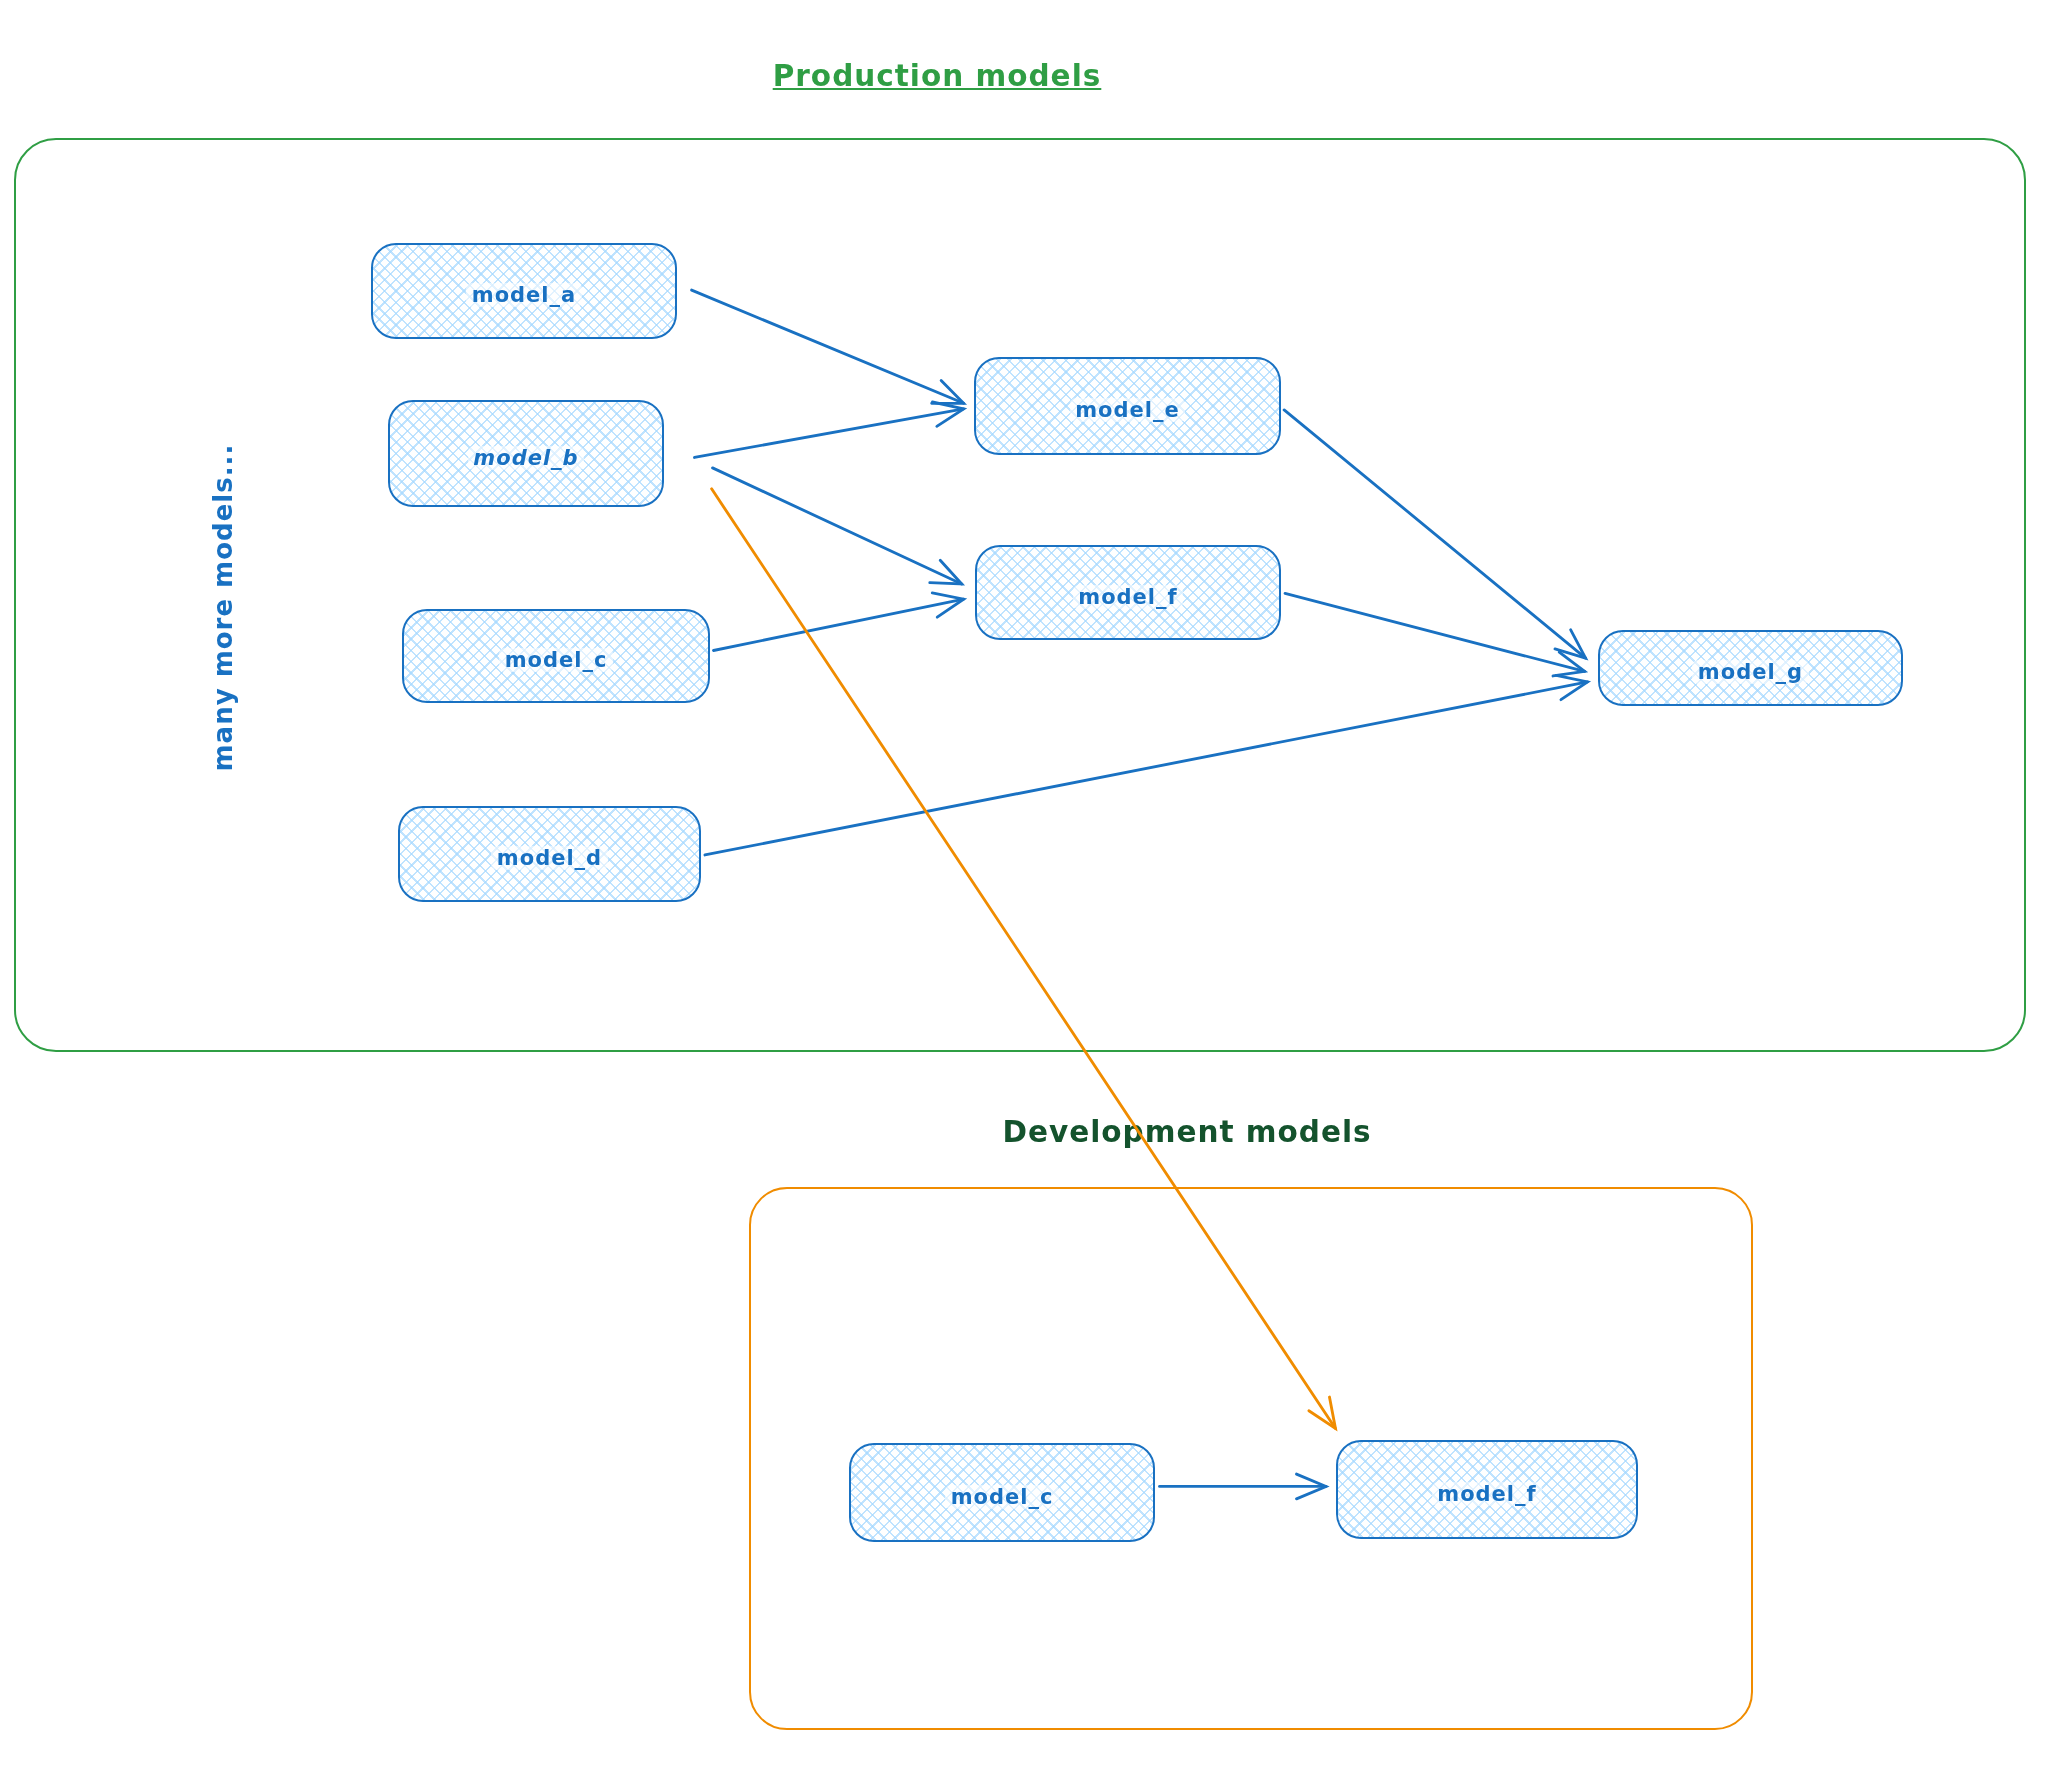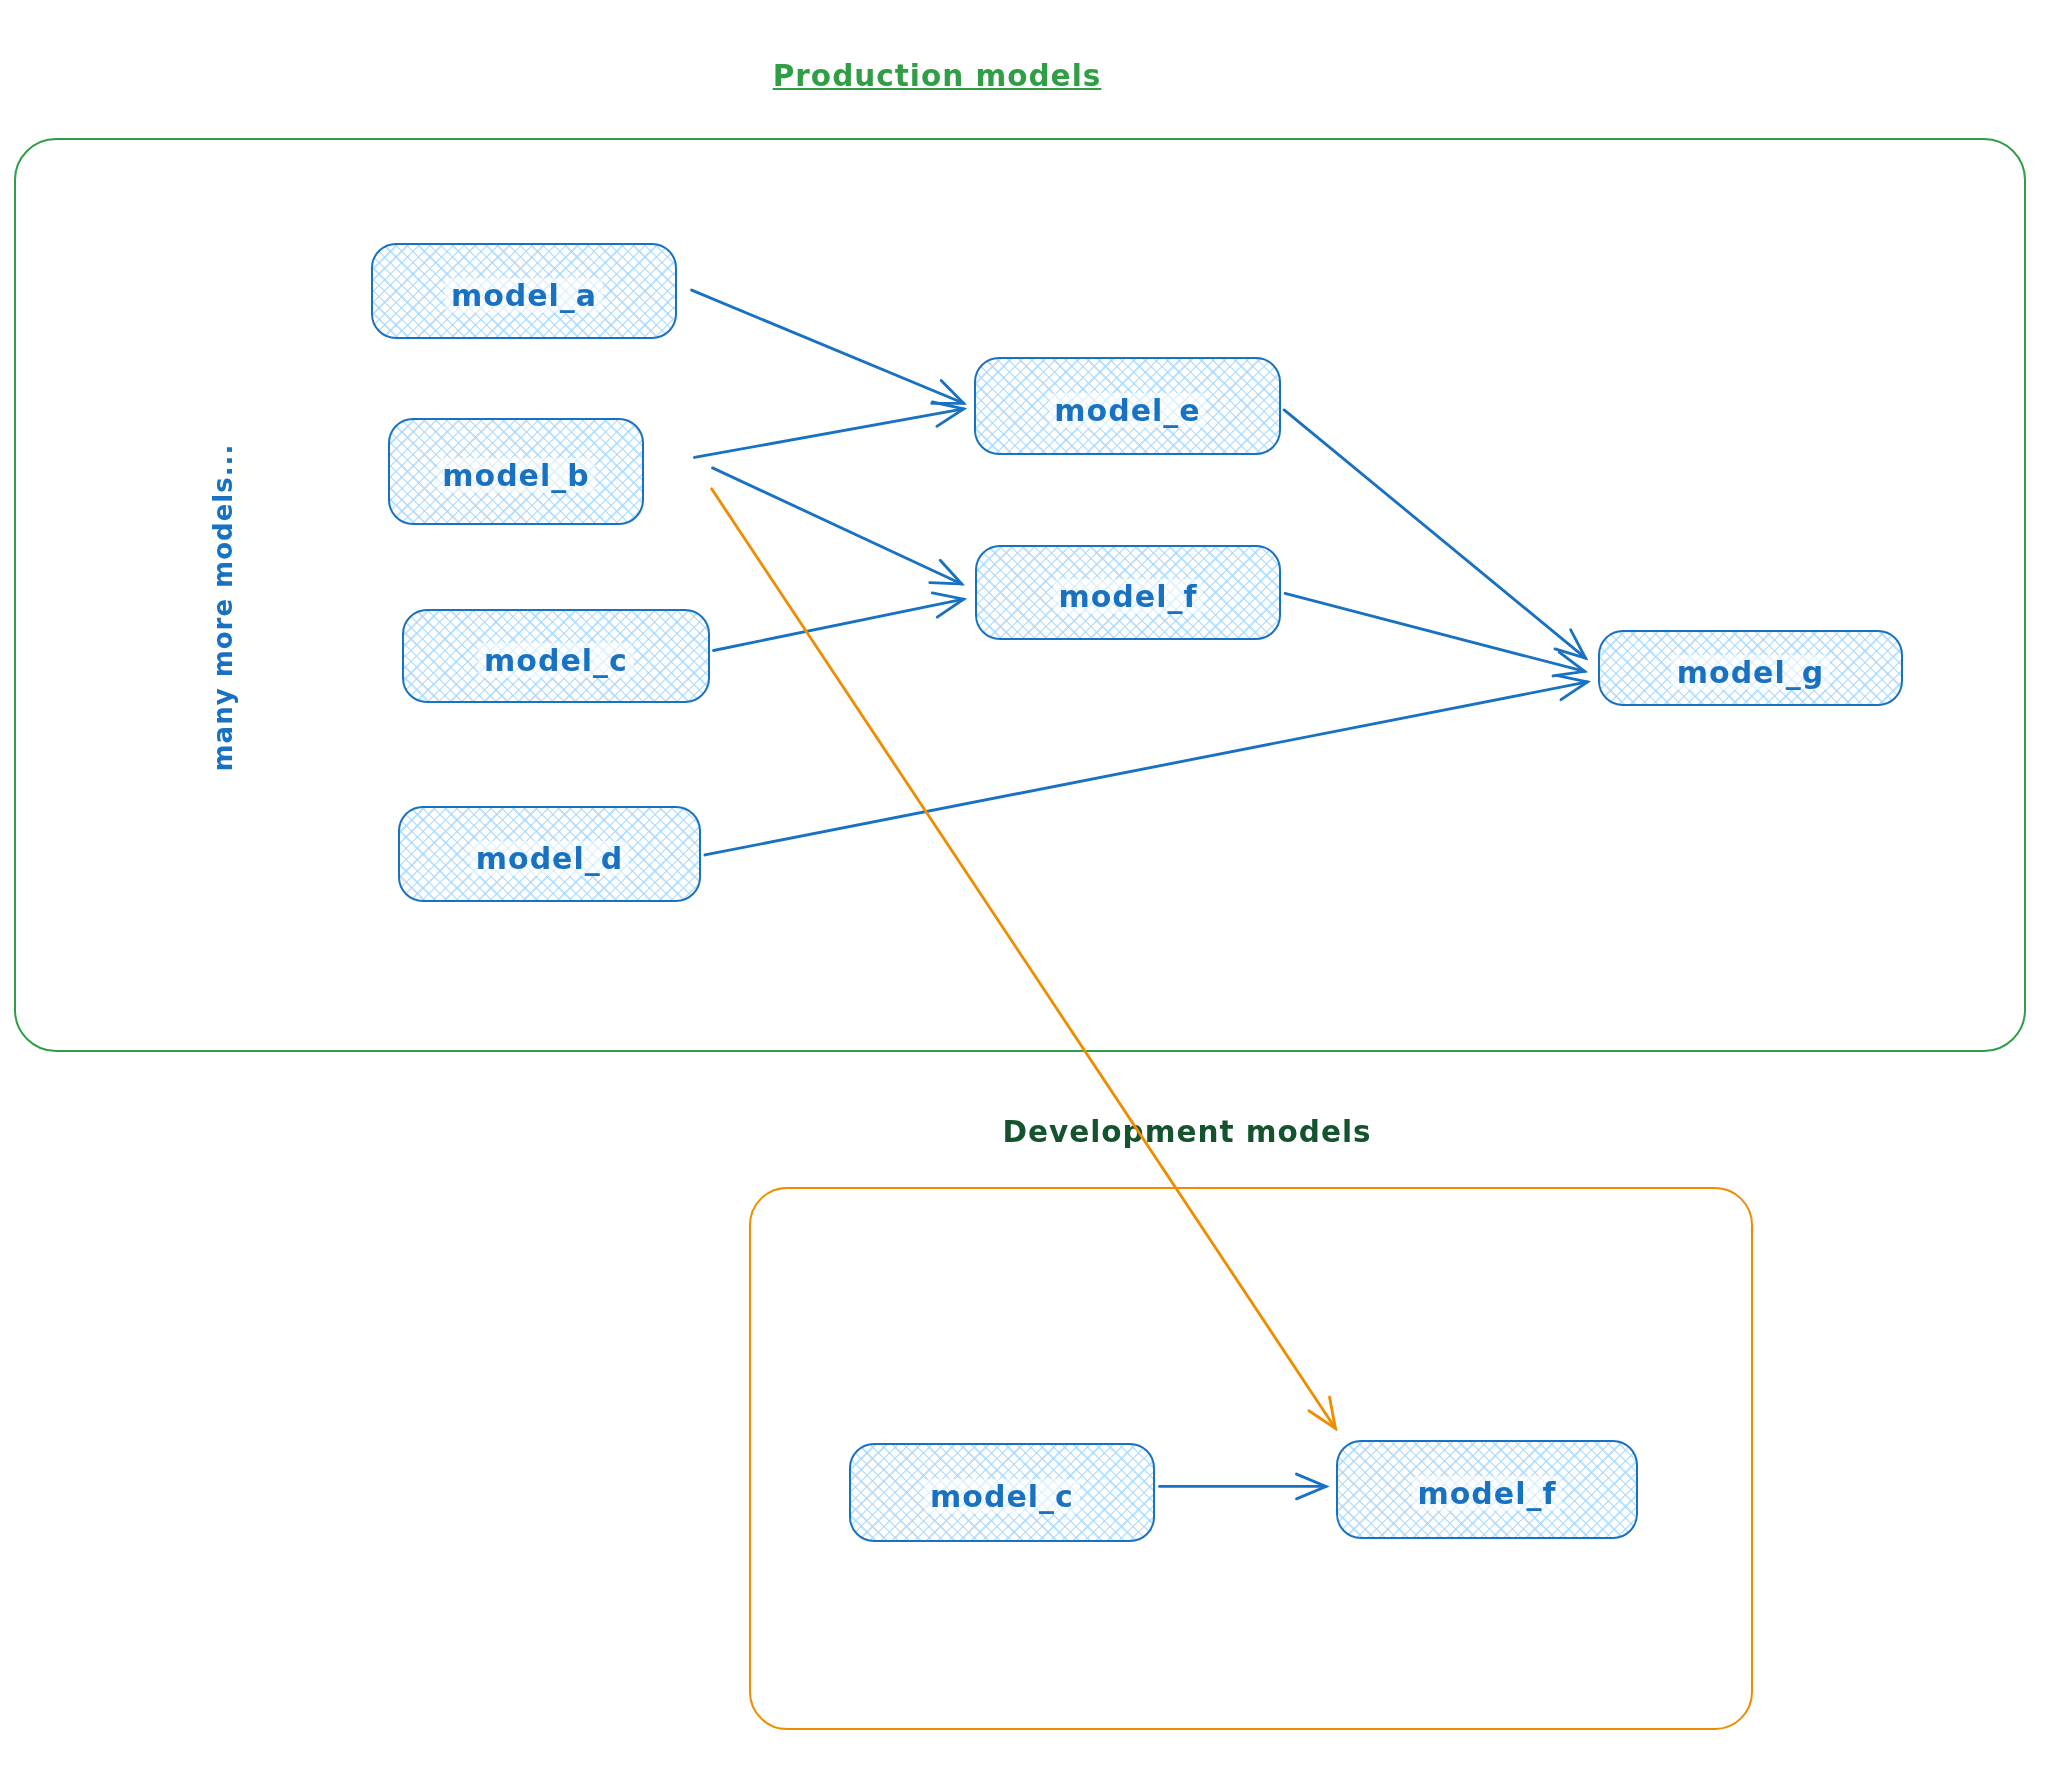"model_a" .node .label { font-size: 30px -> 21px }
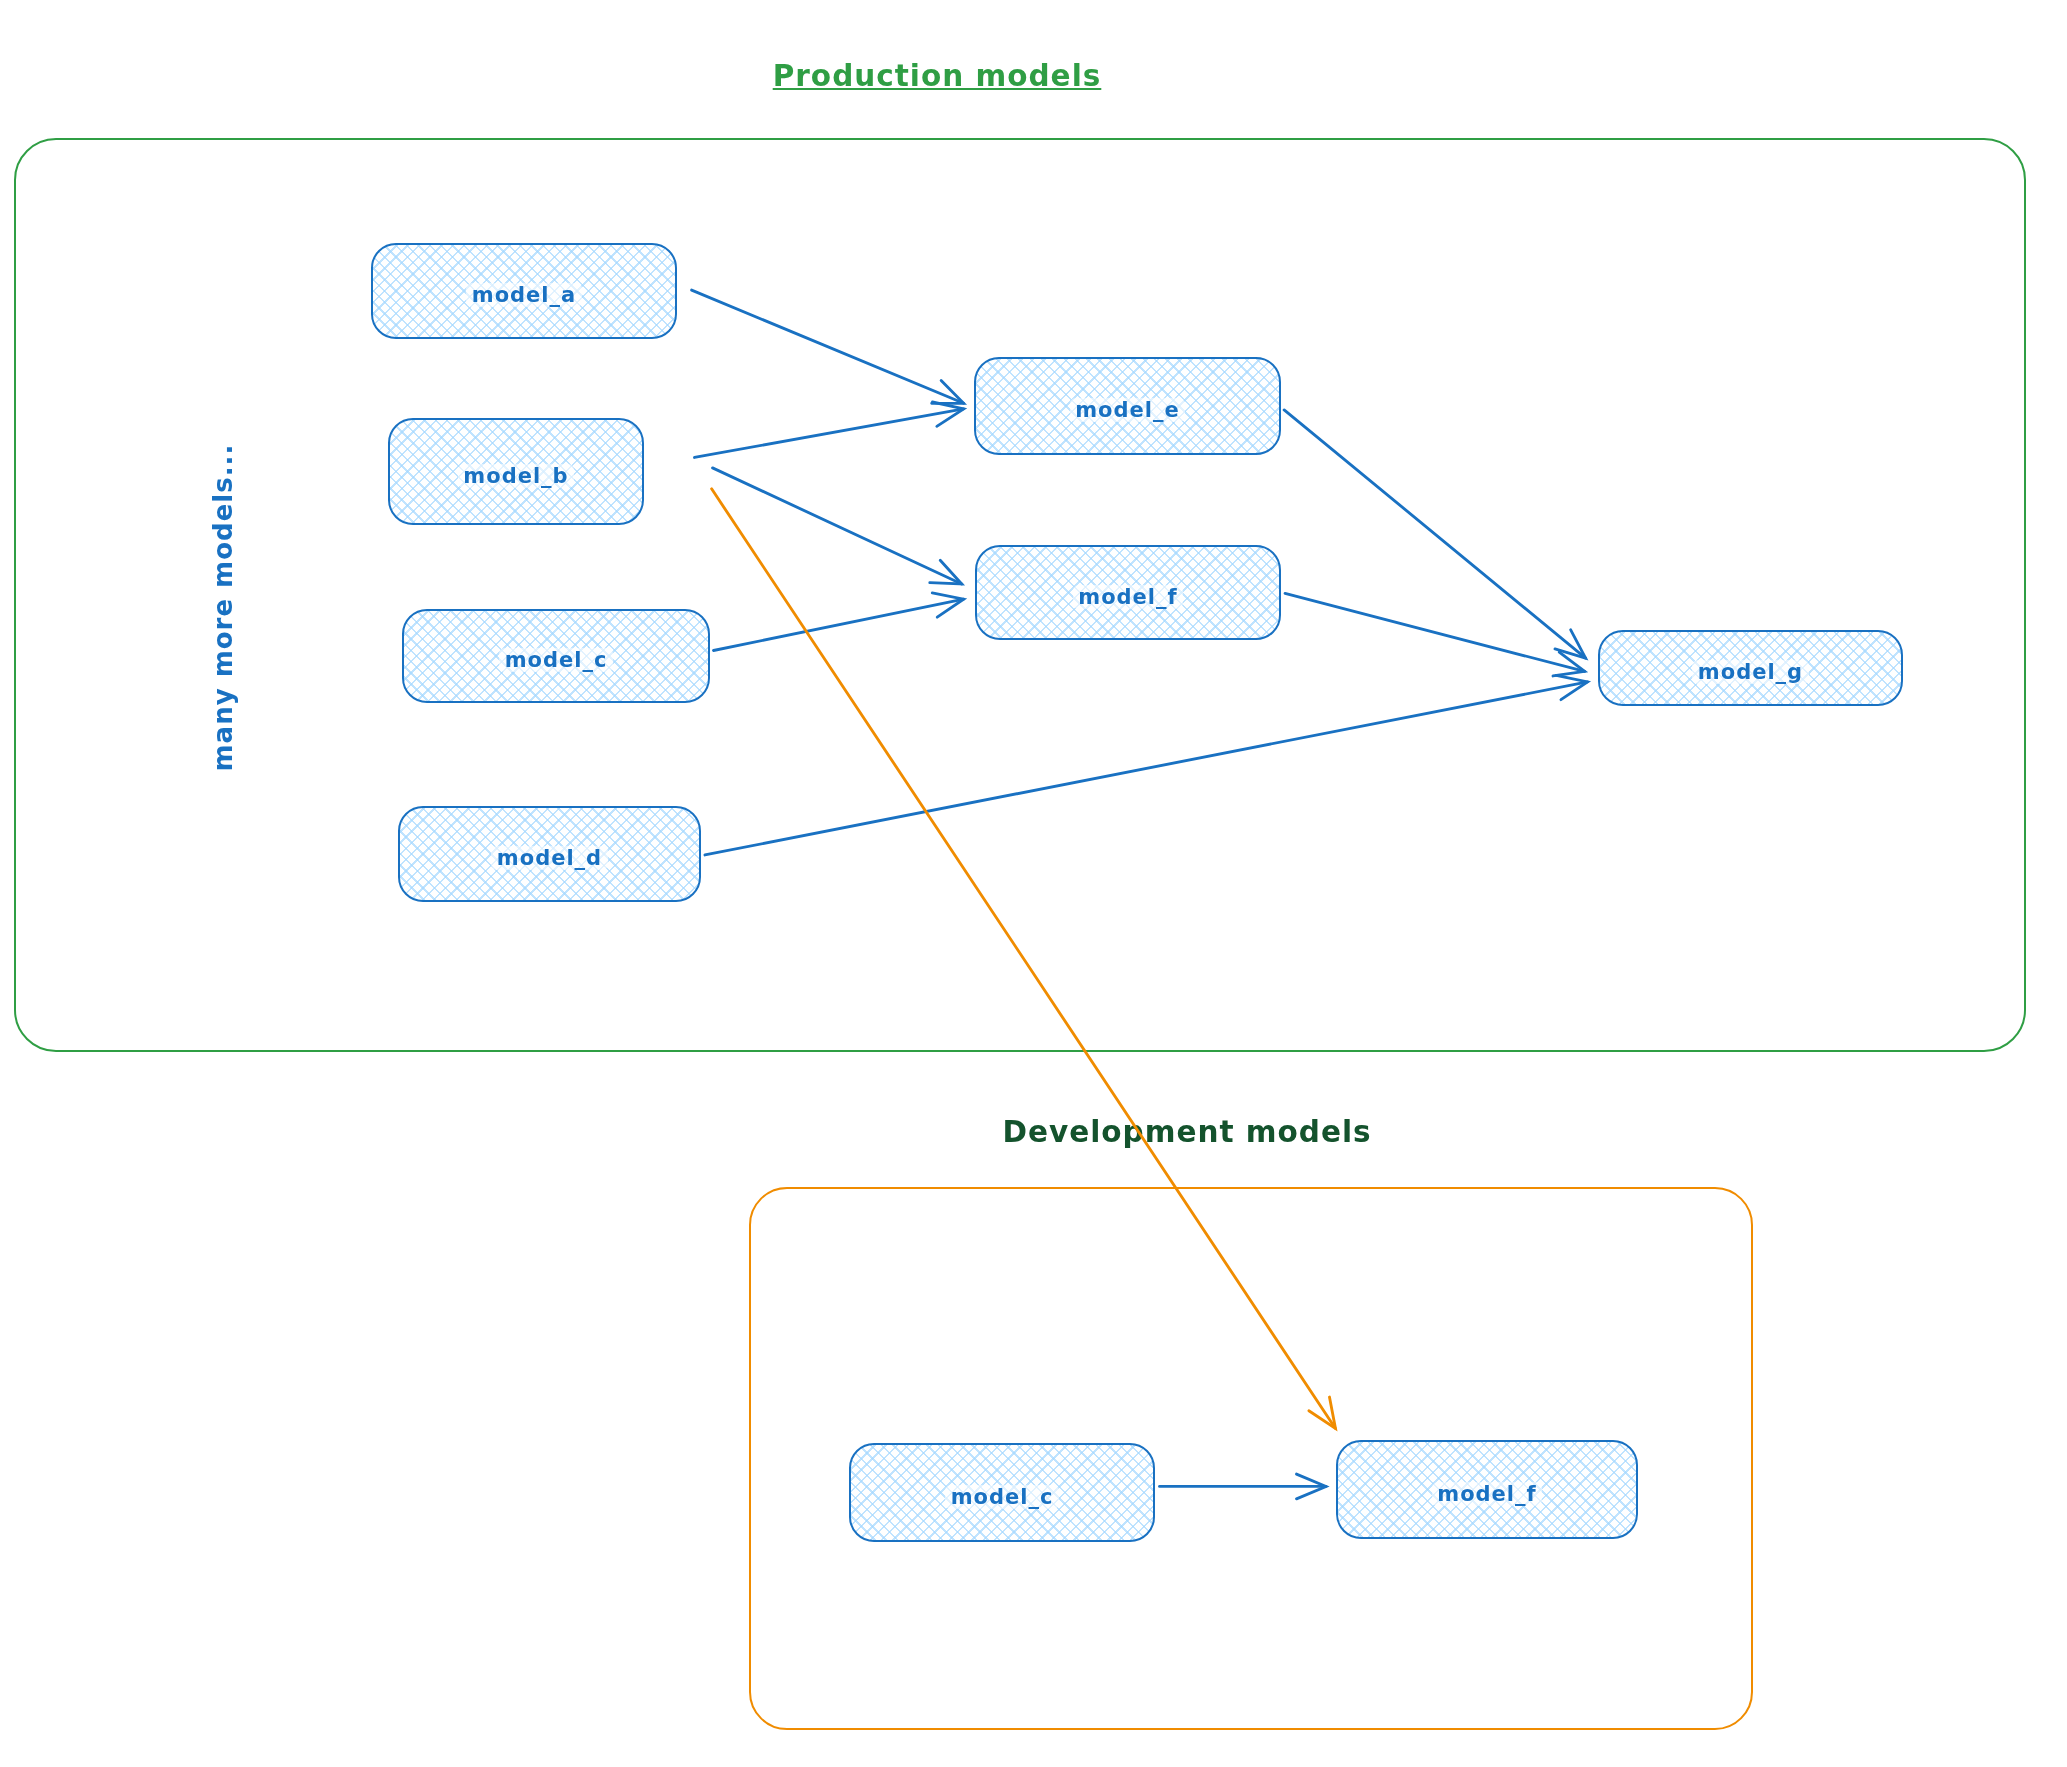"model_b" div.node { font-style: none -> italic; top: 418px -> 400px; width: 256px -> 276px }
